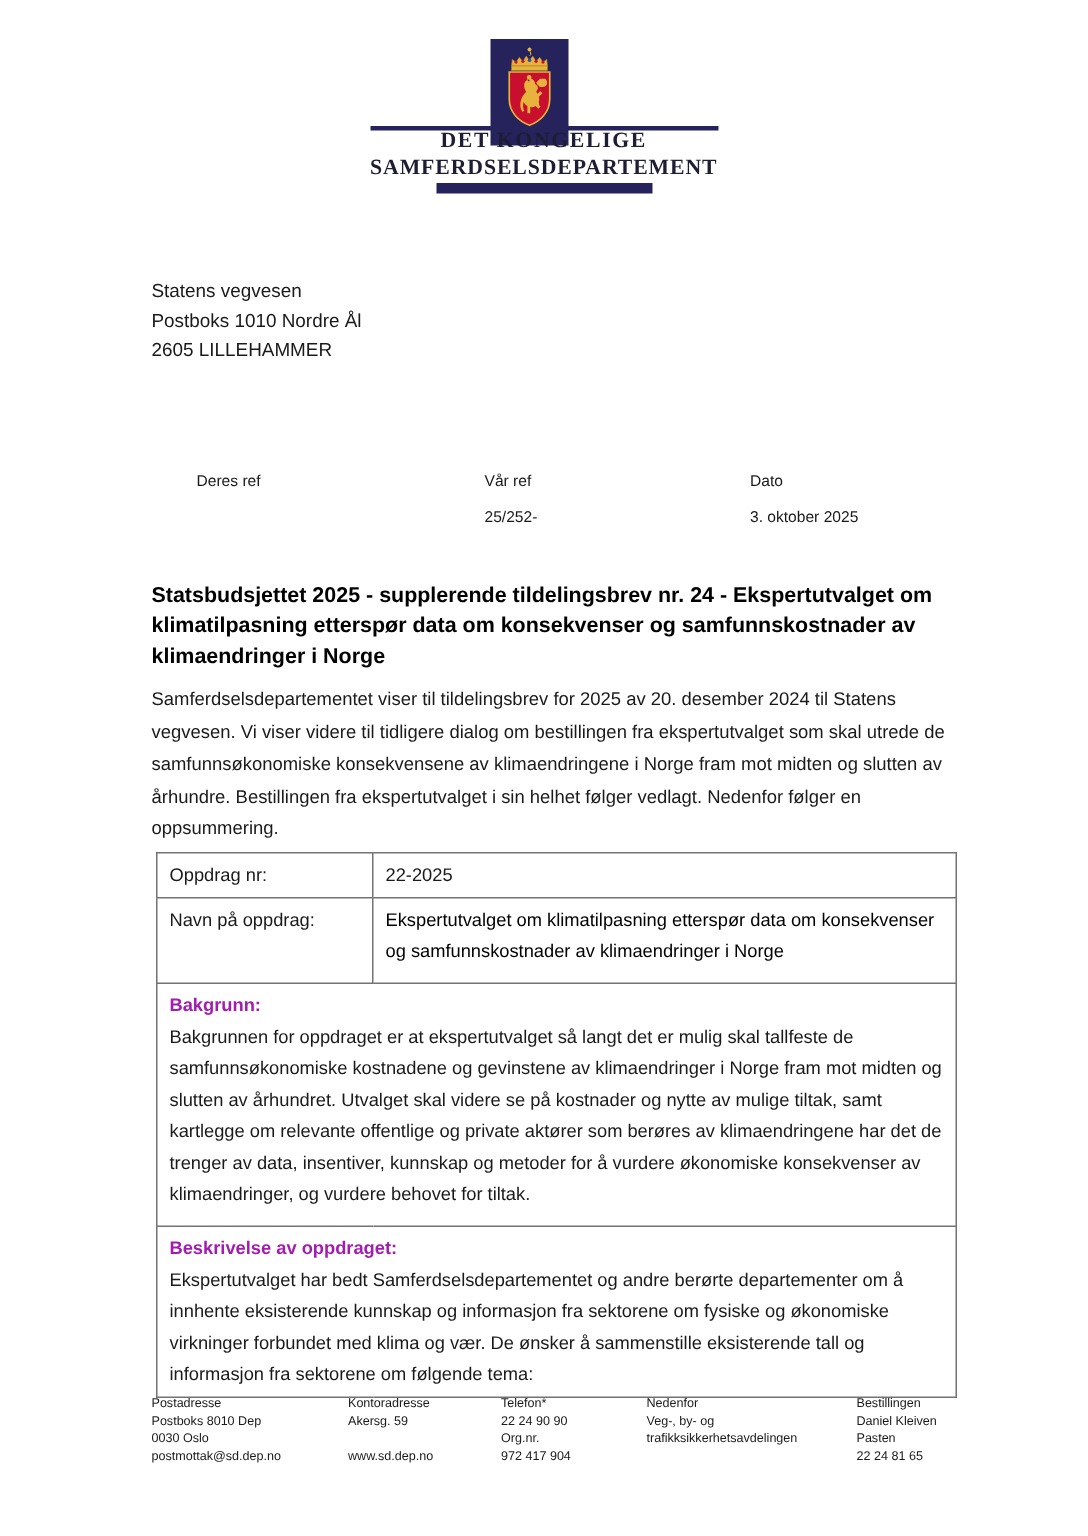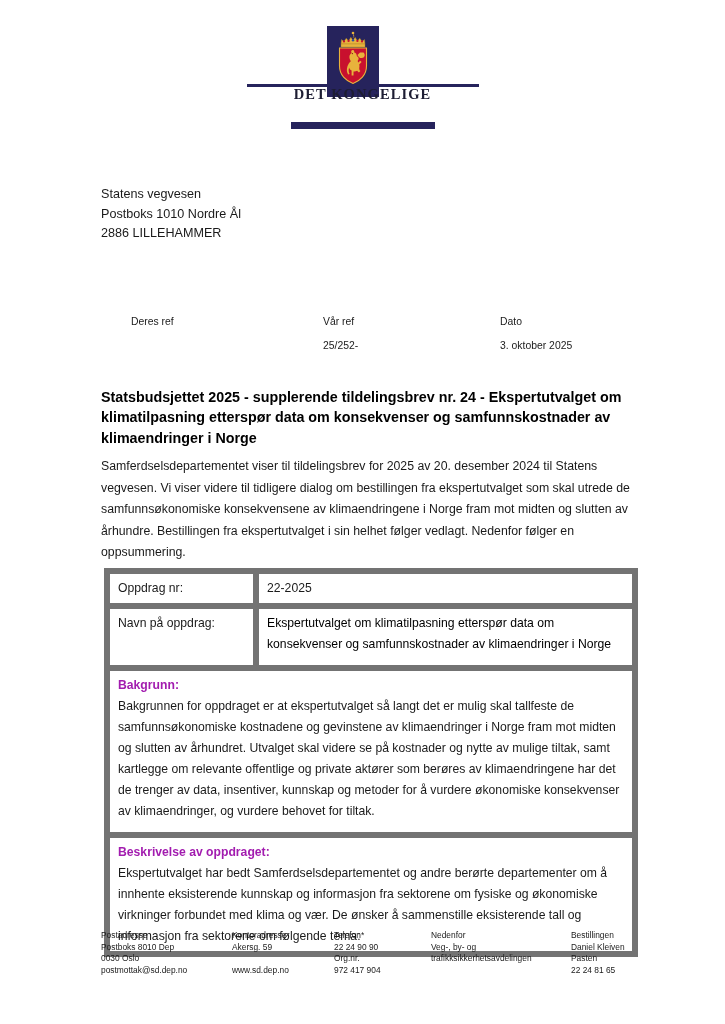"SAMFERDSELSDEPARTEMENT" div.lh-line2 { html: none -> <div>SAMFERDSELSDEPARTEMENT</div> }
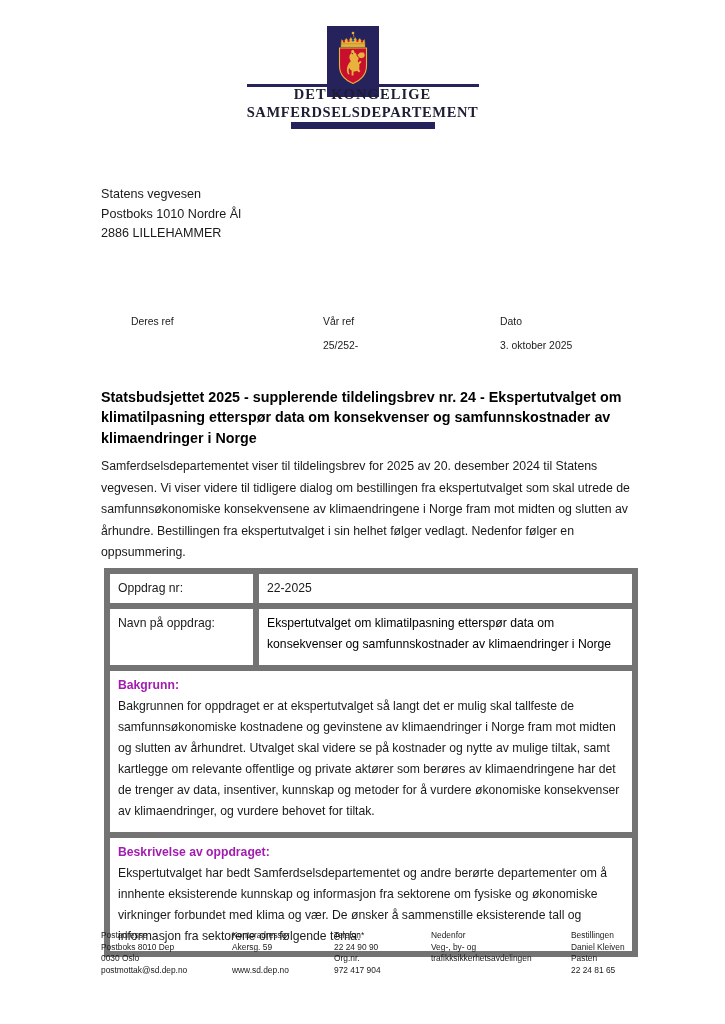"2886 LILLEHAMMER" div { text: 2886 -> 2605 }
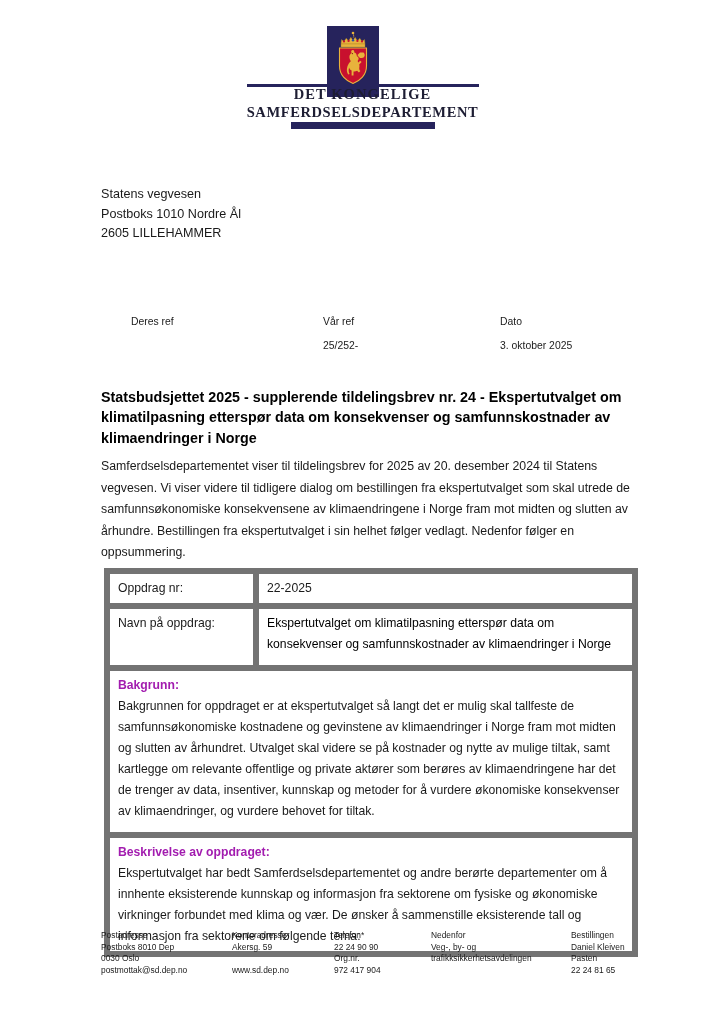"Oppdrag nr:" .tbl td { border: 6px solid #737373 -> 1px solid #737373 }
